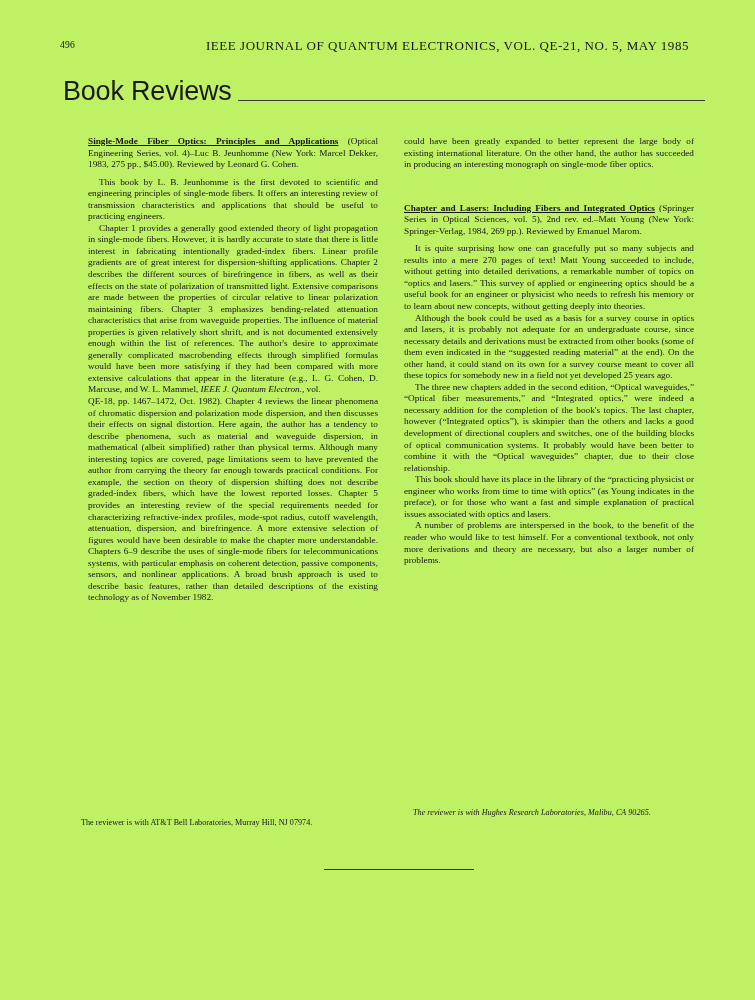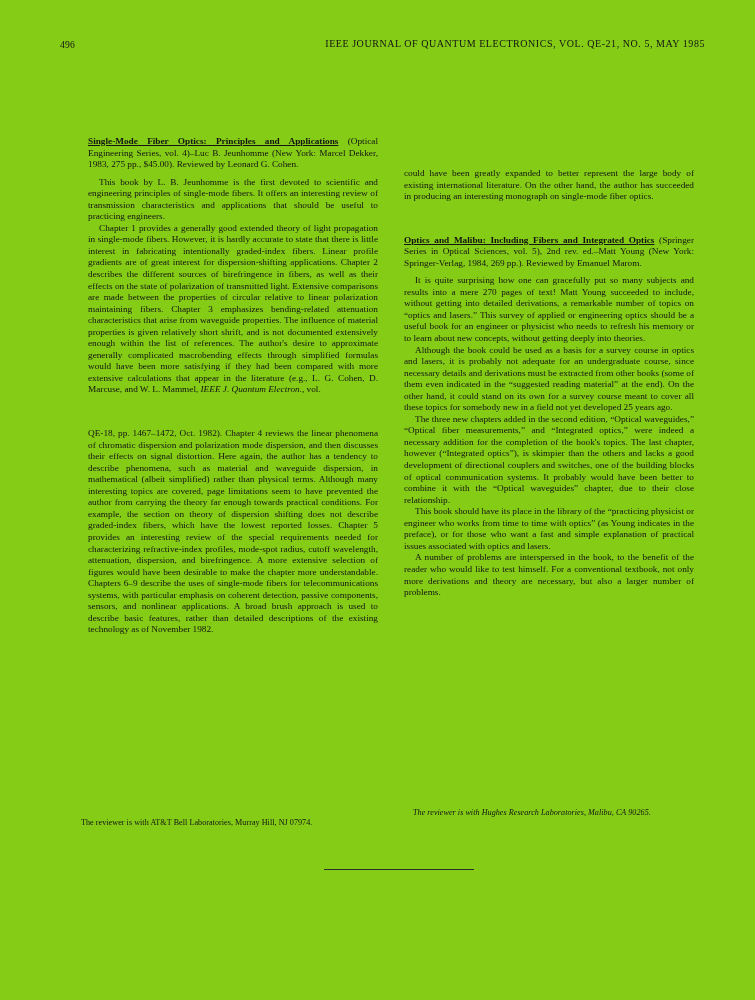"496" .page { background: #84cc16 -> #bef264 }
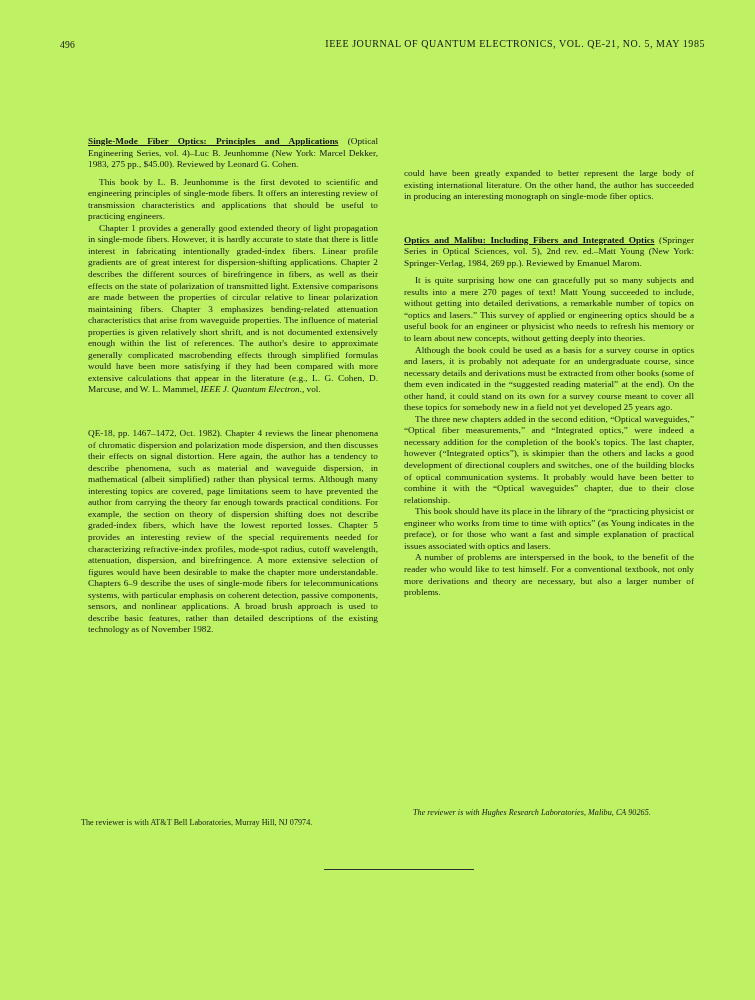"IEEE JOURNAL OF QUANTUM ELECTRONICS," .journal-line { font-size: 10px -> 13px; right: 0 -> 16px }
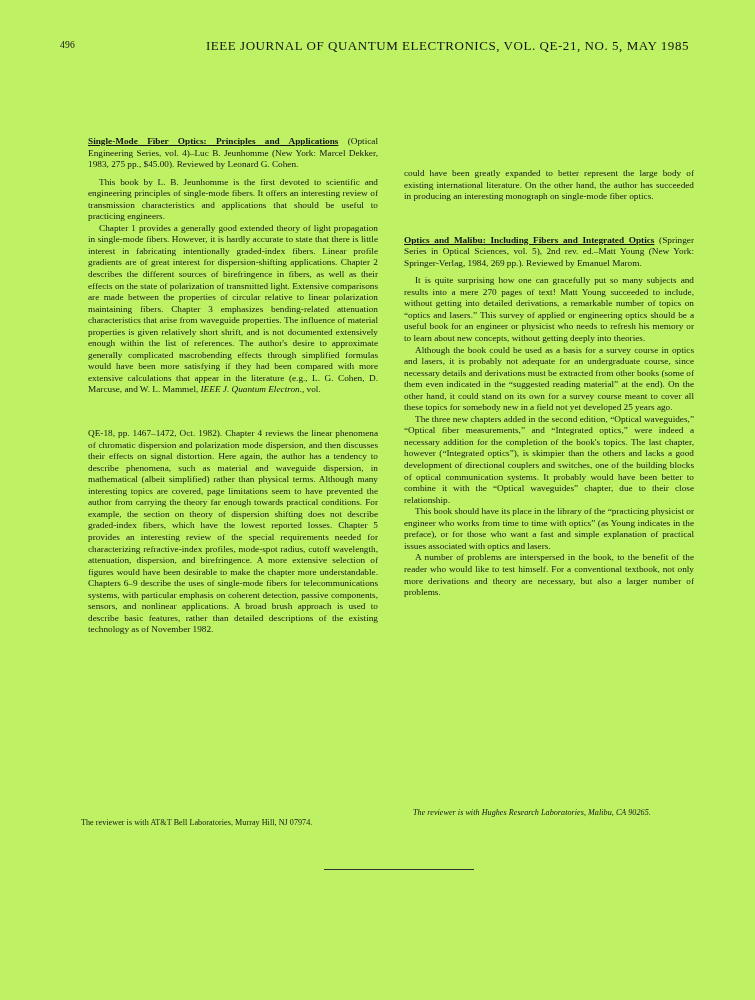"Book Reviews" div.section-title-wrap { html: none -> <div> <span>Book Reviews</span> <span></span> </div> }
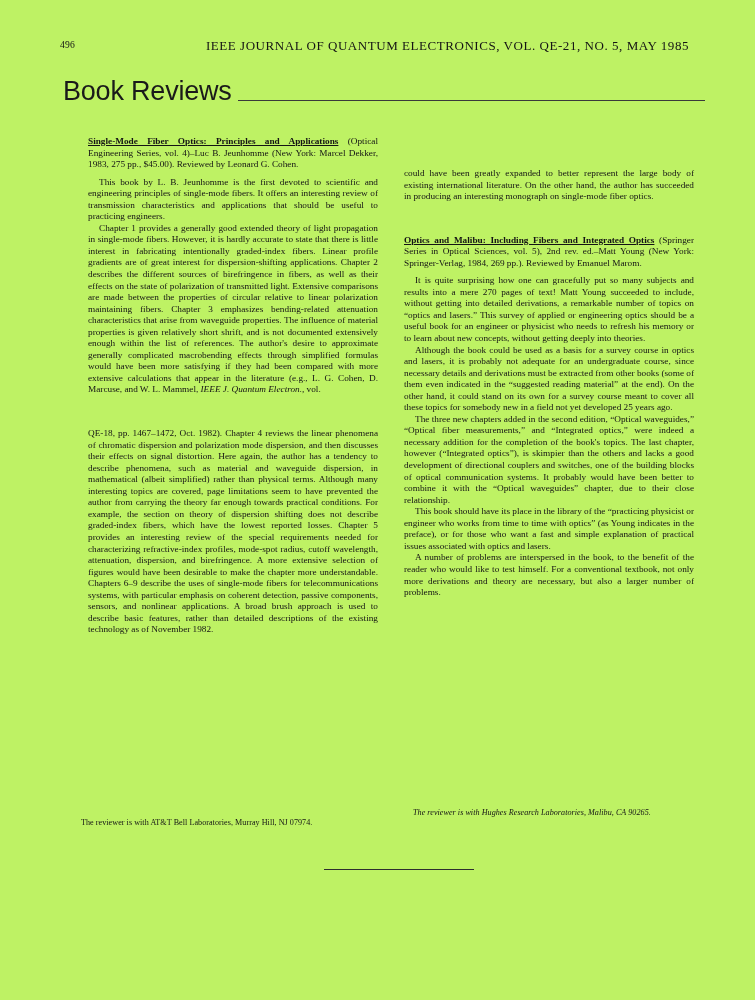"could have been greatly expanded" p.body.noindent { margin-top: 32px -> none }
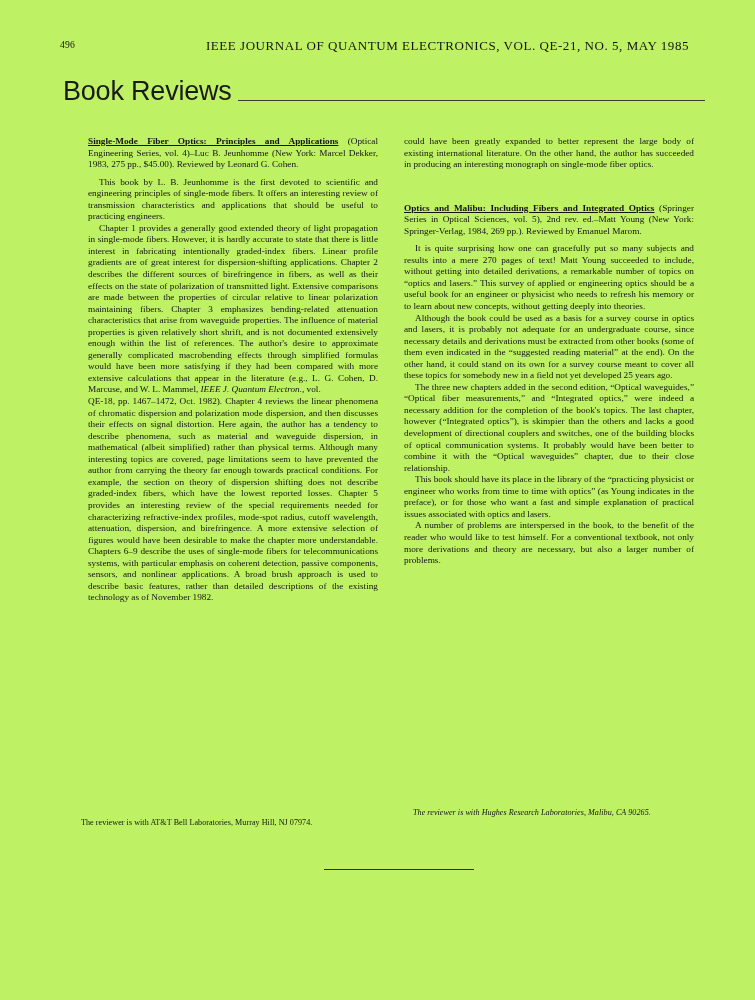"Optics and Malibu: Including Fibers" span.t { text: Optics and Malibu -> Chapter and Lasers }
